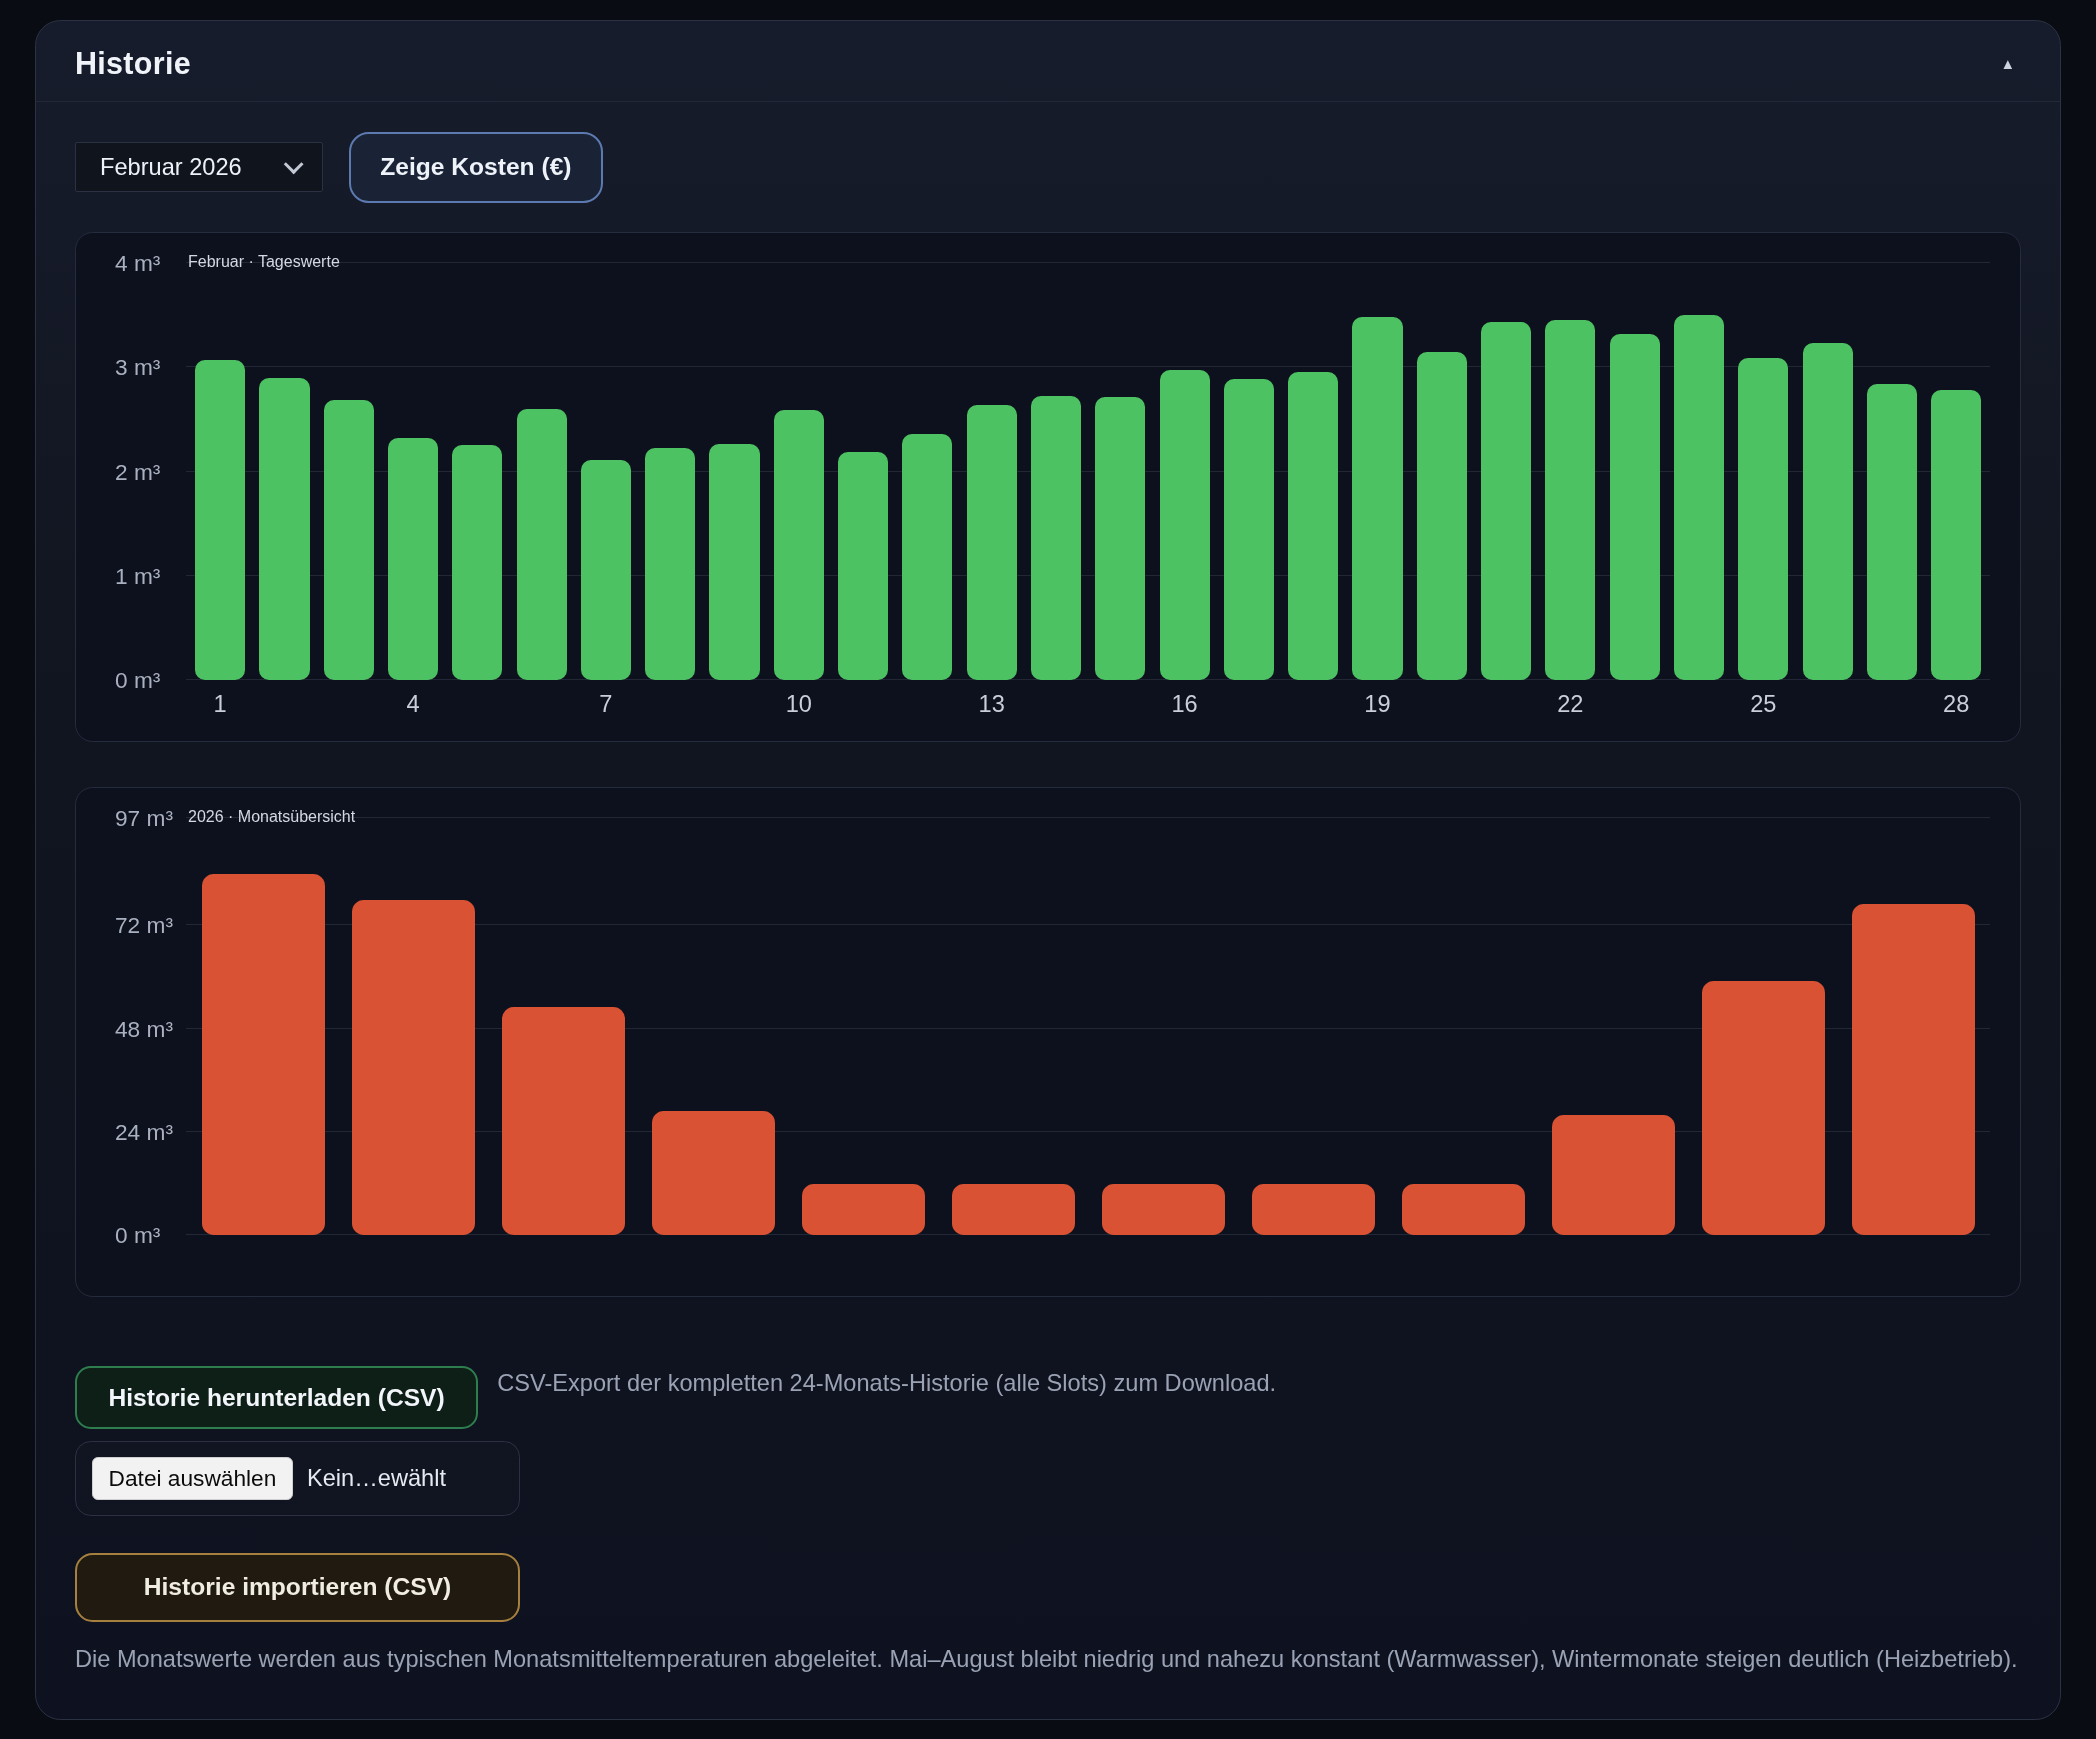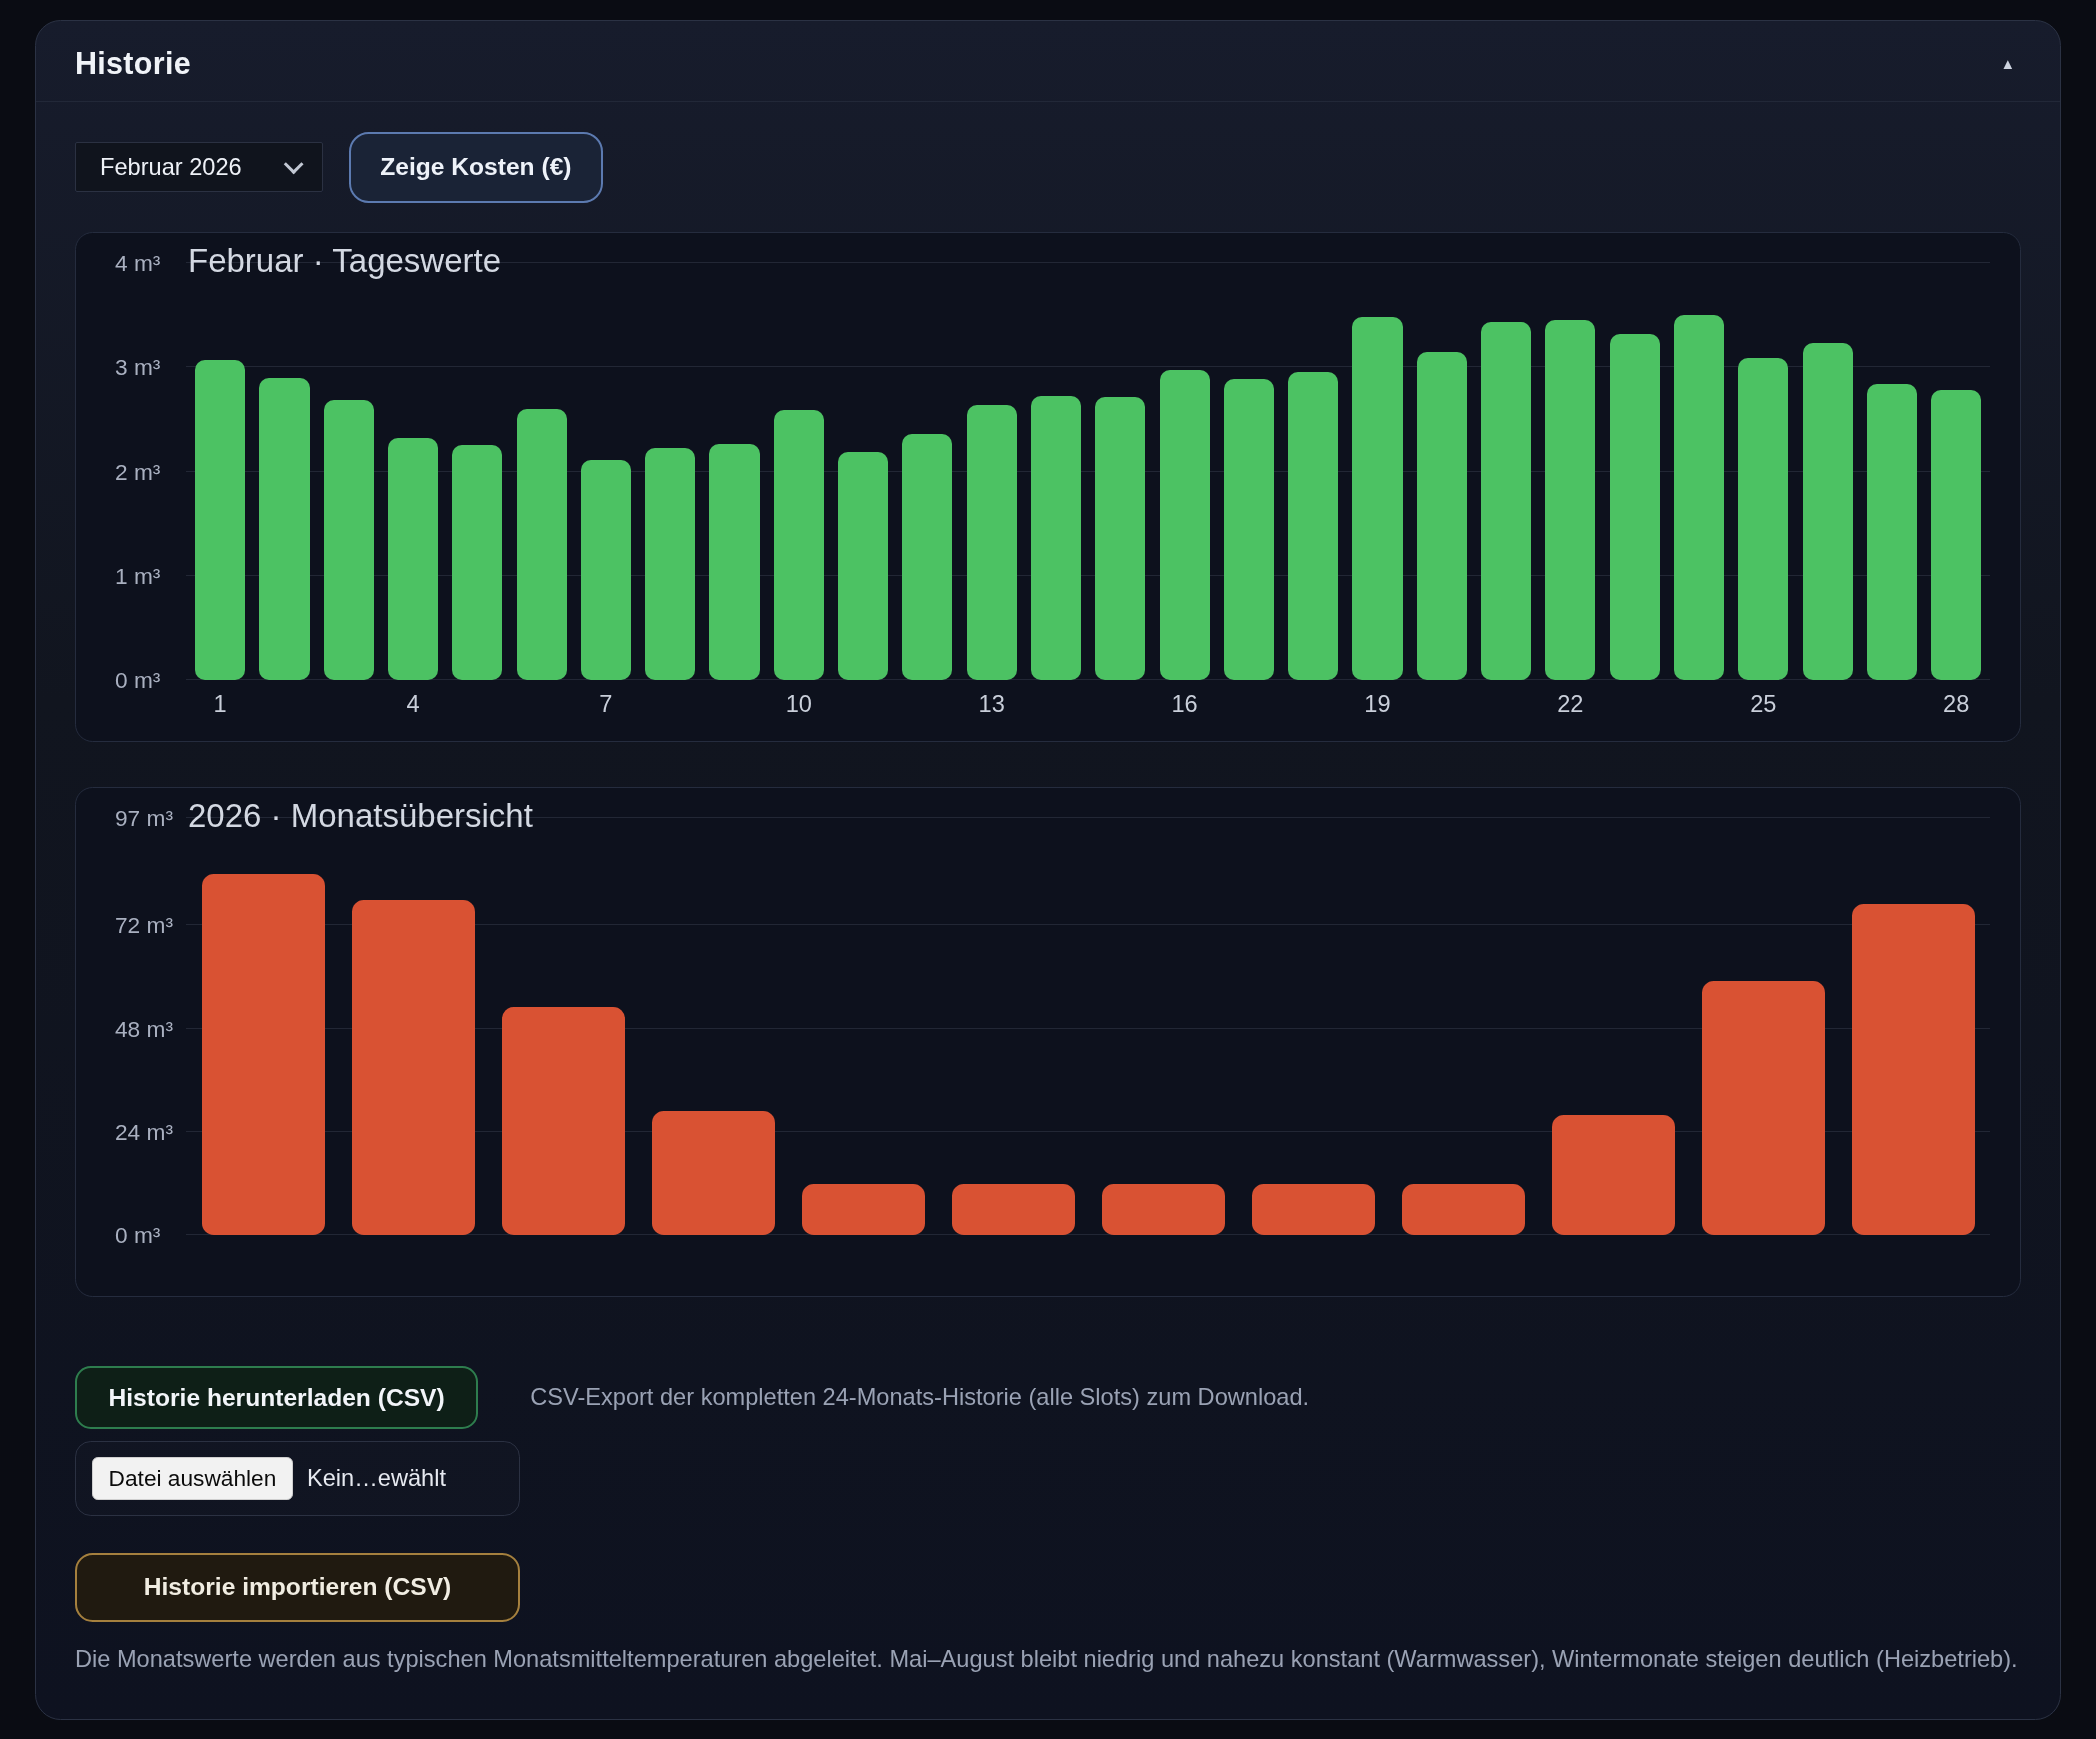"Februar · Tageswerte" .chart-title { font-size: 33px -> 16px }
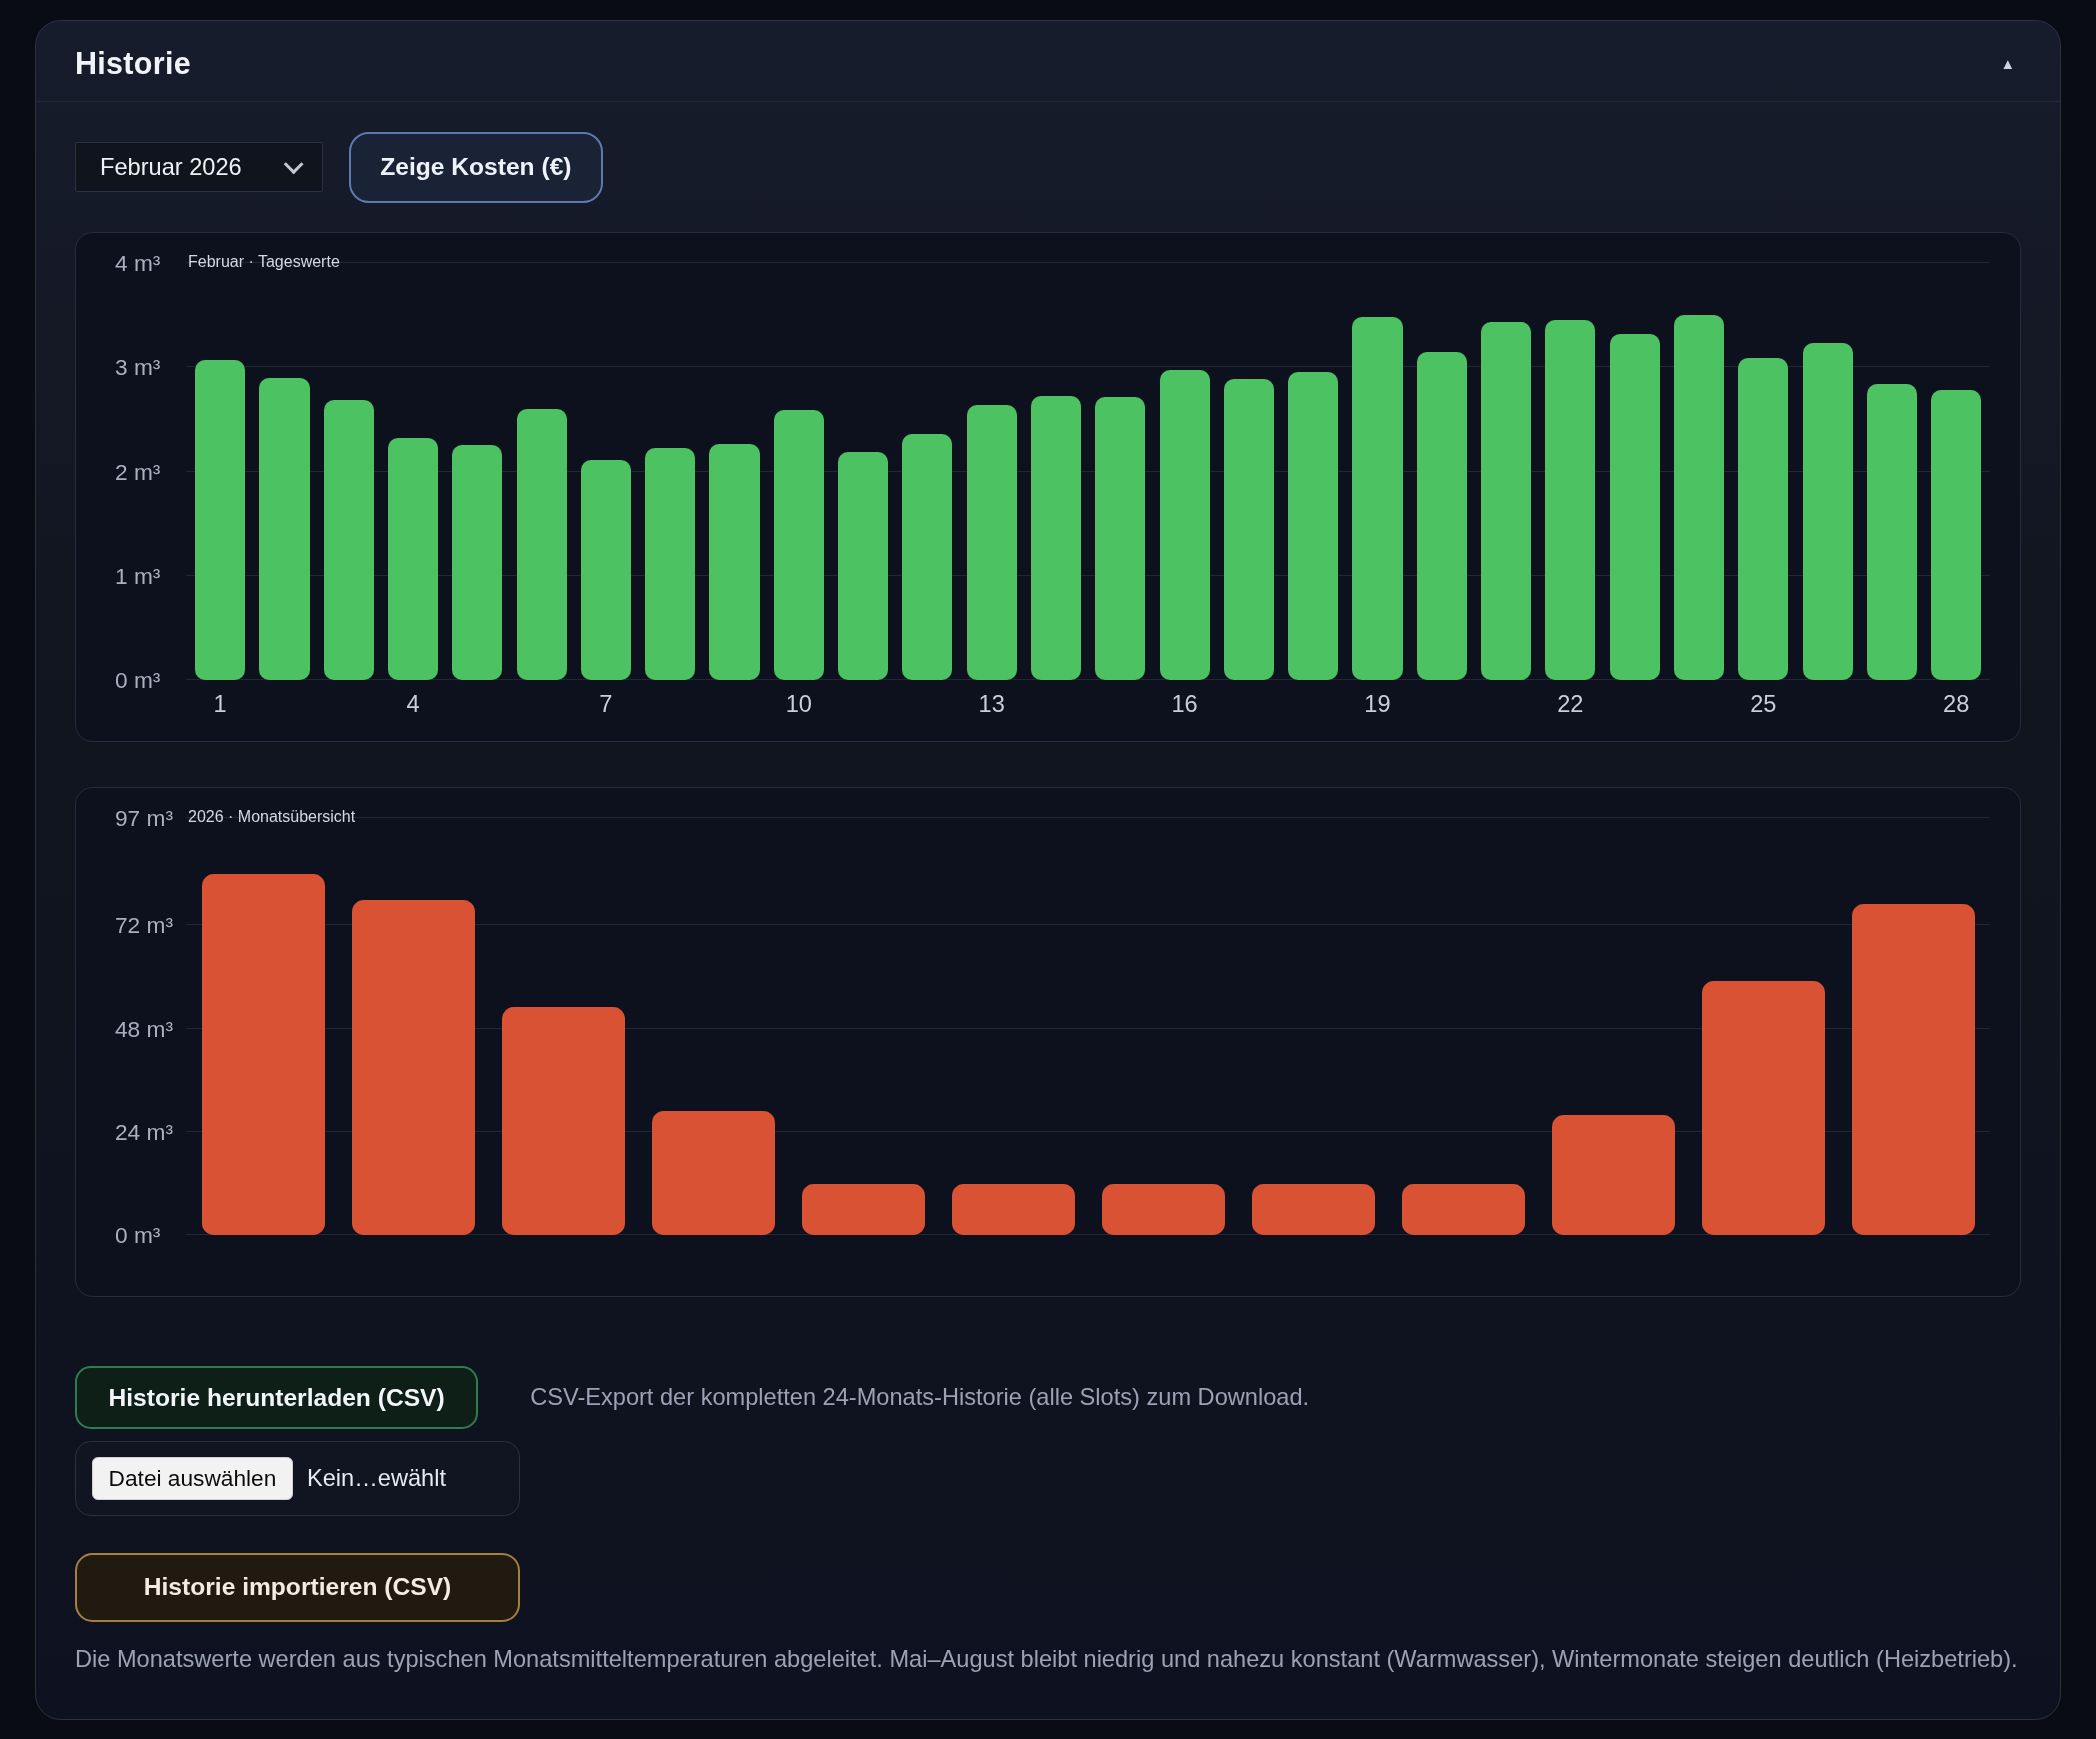"Historie herunterladen (CSV)" .export-row { align-items: center -> flex-start; gap: 52px -> 19px }
